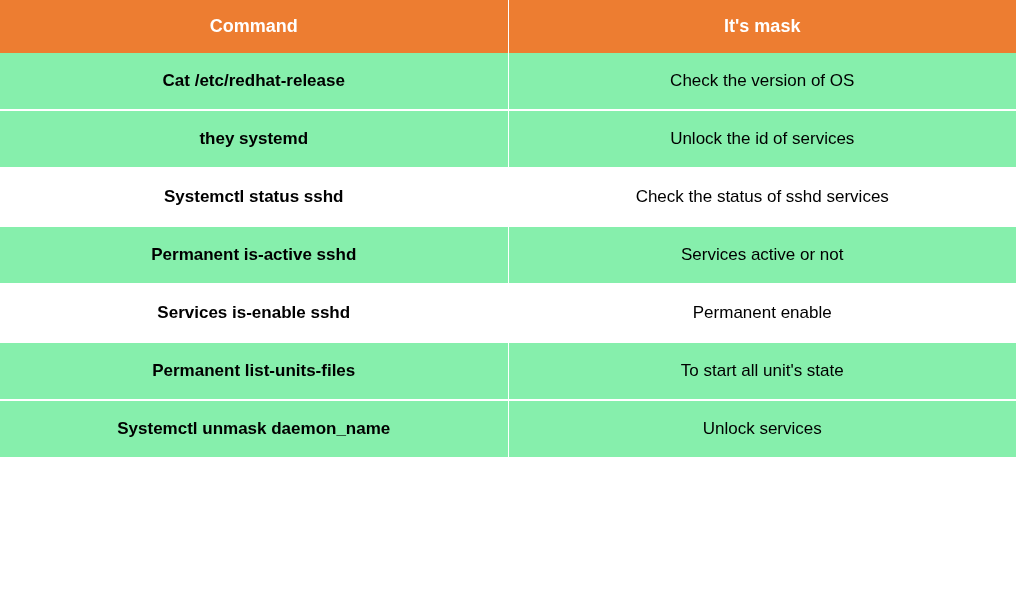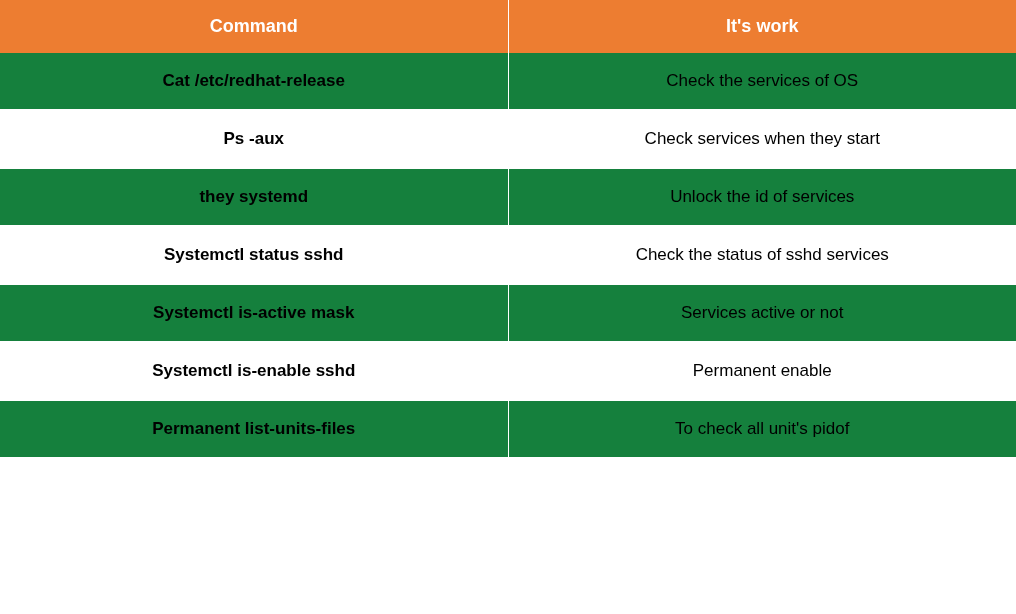"It's work" th.header-cell { text: work -> mask }
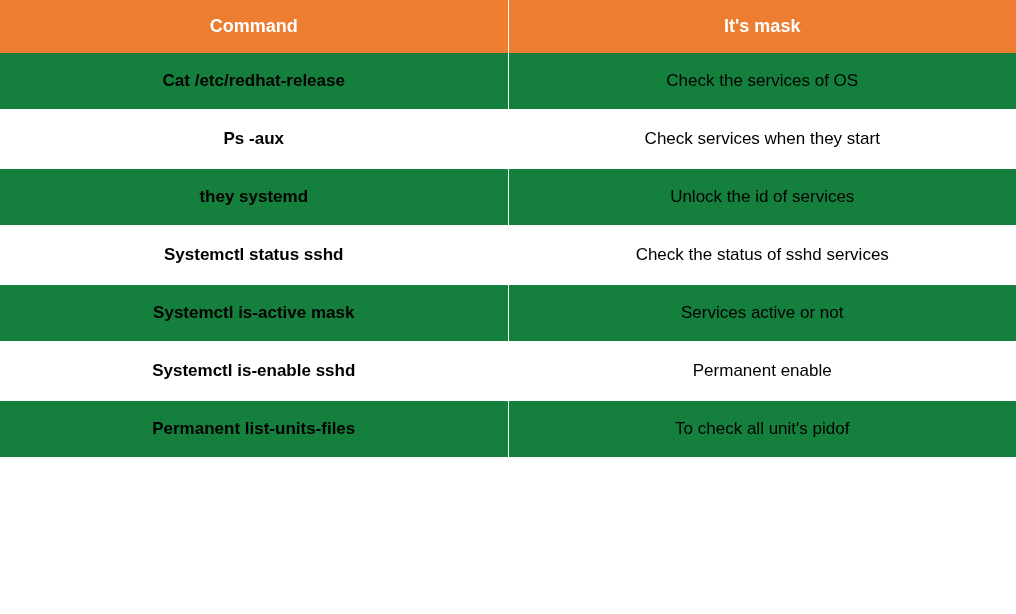"Cat /etc/redhat-release" .data-row.odd { background-color: #15803d -> #86efac }
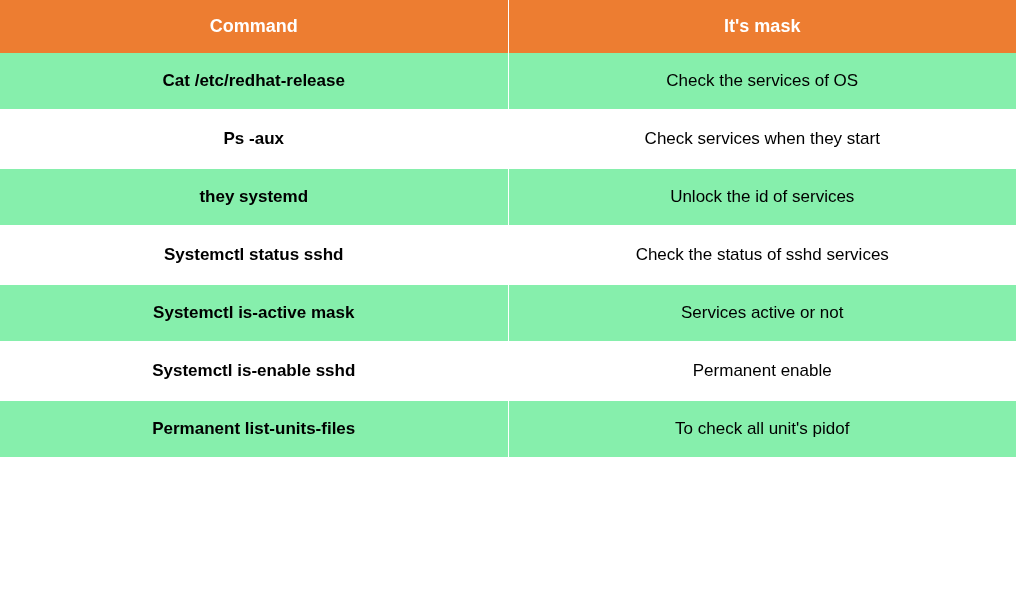"Check the services of OS" td.data-cell { text: services -> version }
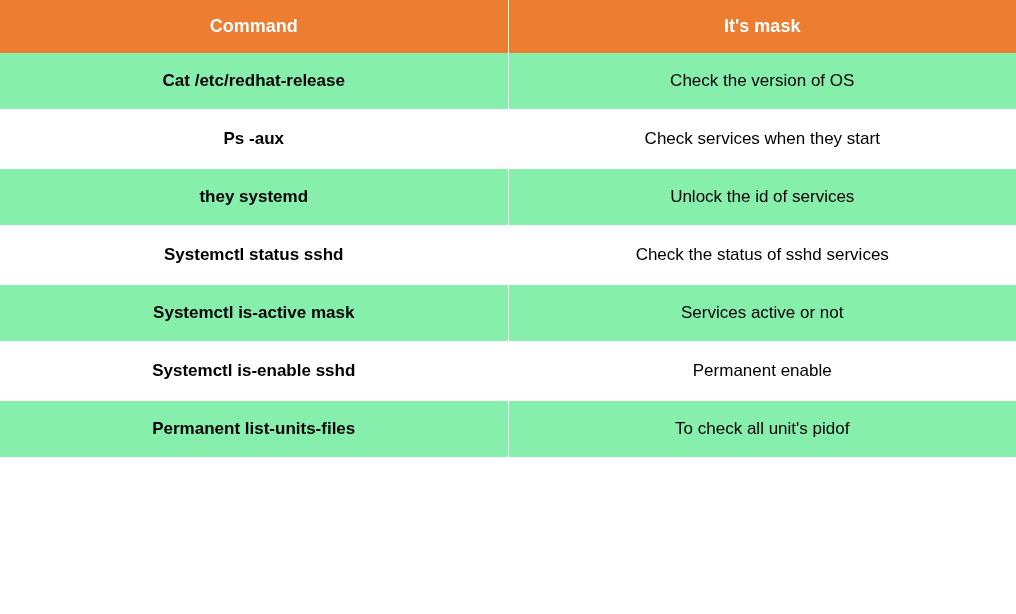"Ps -aux" tr.data-row { html: <tr> <td>Ps -aux</td> <td>Check services when they start</td> </tr> -> none }
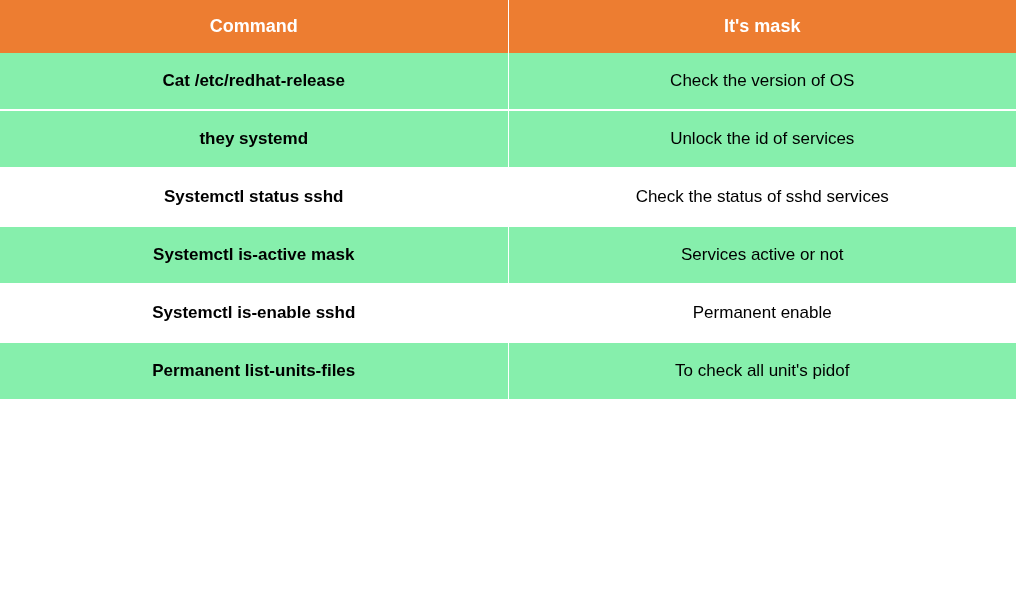"Systemctl is-active mask" td.data-cell { text: Systemctl is-active mask -> Permanent is-active sshd }
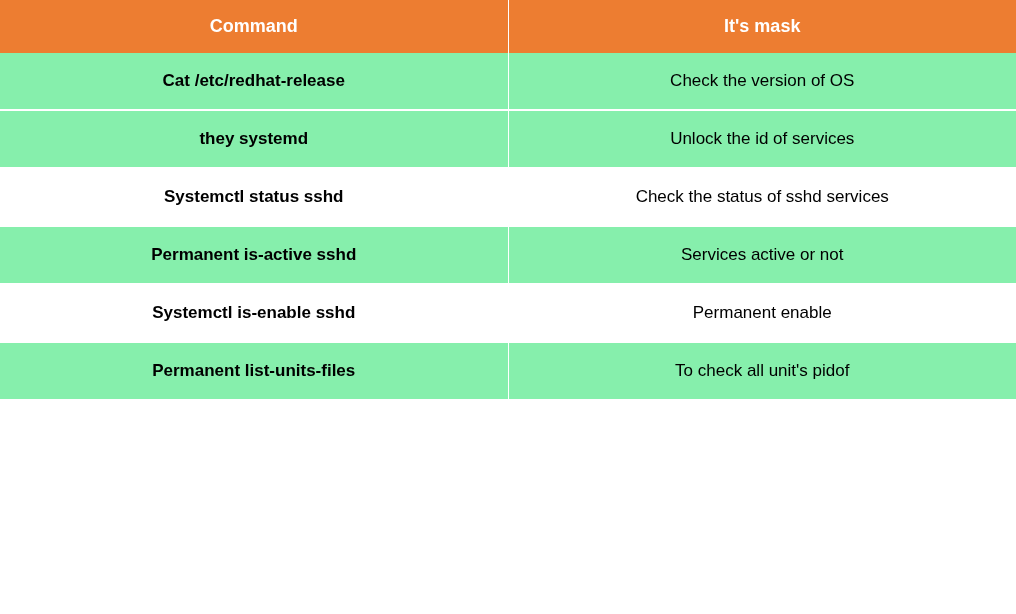"Systemctl is-enable sshd" td.data-cell { text: Systemctl -> Services }
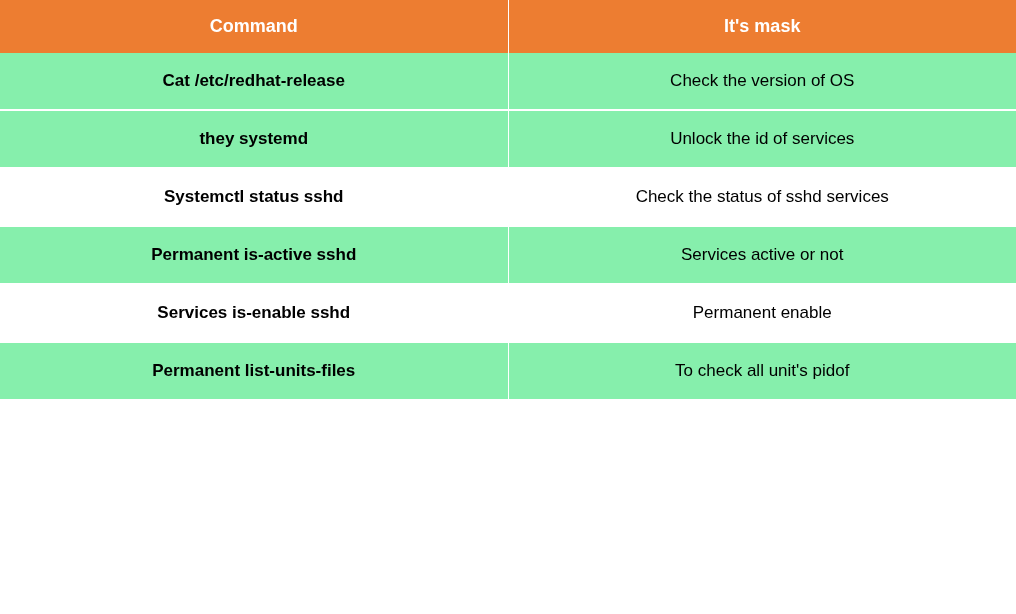"To check all unit's pidof" td.data-cell { text: check all unit's pidof -> start all unit's state }
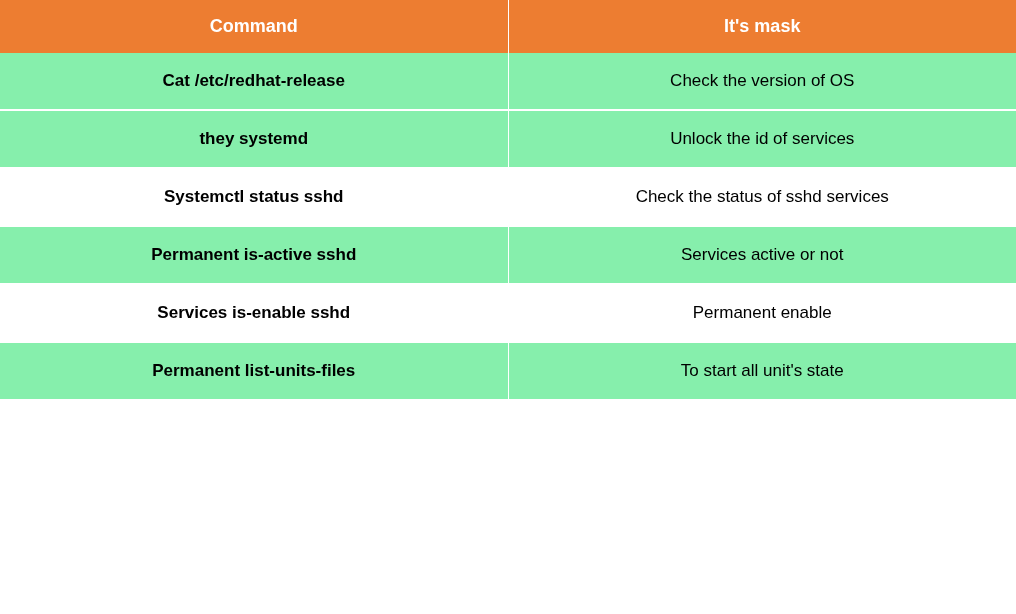"Systemctl unmask daemon_name" tr.data-row { html: none -> <tr> <td>Systemctl unmask daemon_name</td> <td>Unlock services</td> </tr> }
